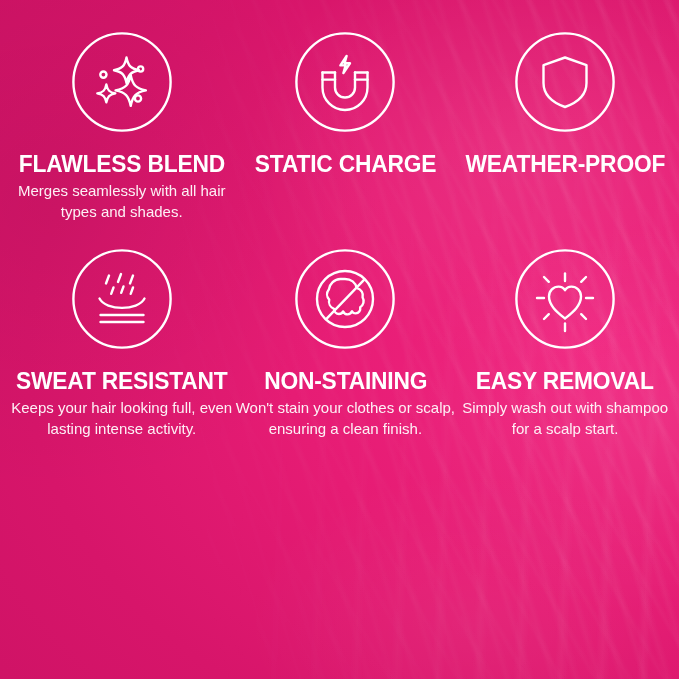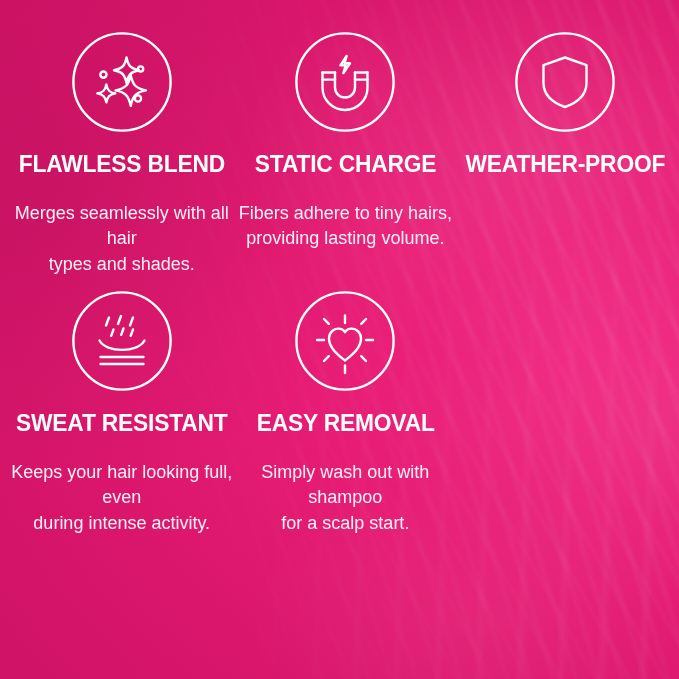"Merges seamlessly with all hair" .feature-desc { font-size: 18px -> 15px; margin-top: 24px -> 3px }
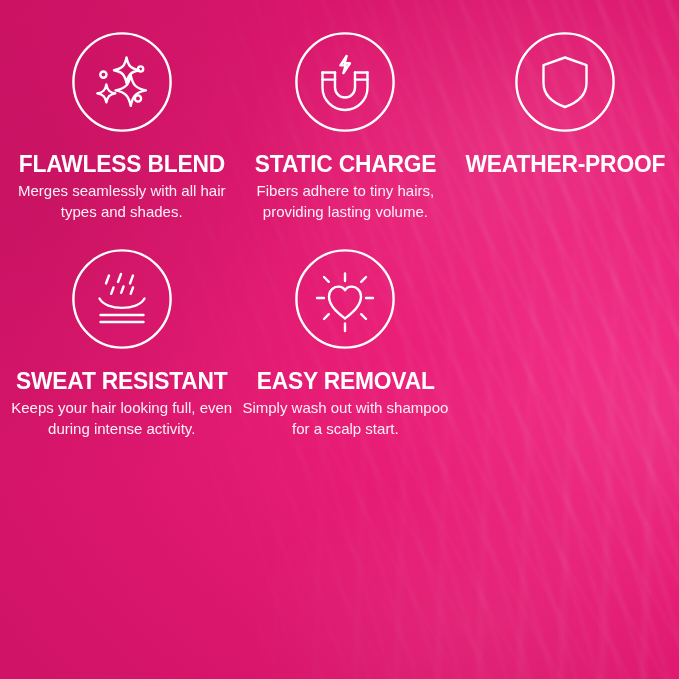"Fibers adhere to tiny hairs," div.feature-desc { html: <div>Fibers adhere to tiny hairs, providing lasting volume.</div> -> none }
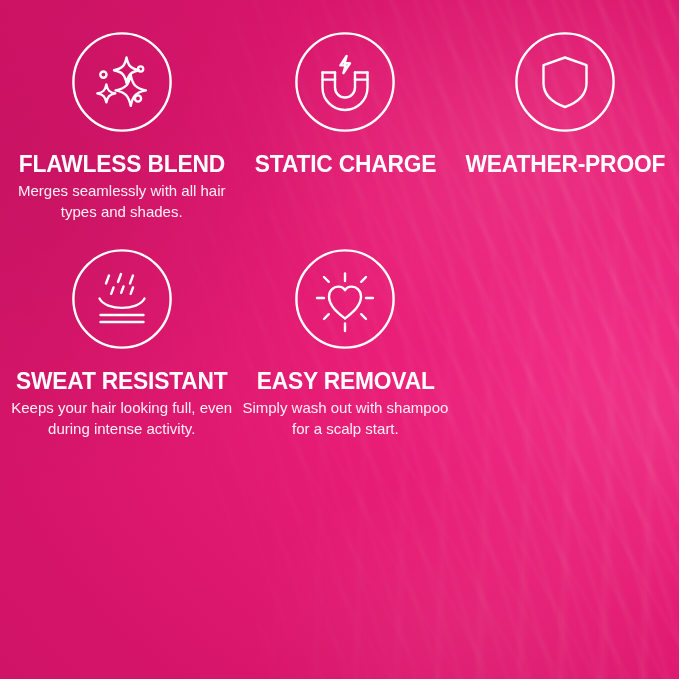"NON-STAINING" div.feature { html: none -> <div> <span> <svg> <circle></circle> <circle></circle> <path></path> <path></path> </svg> </span> <div>NON-STAINING</div> <div>Won't stain your clothes or scalp, ensuring a clean finish.</div> </div> }
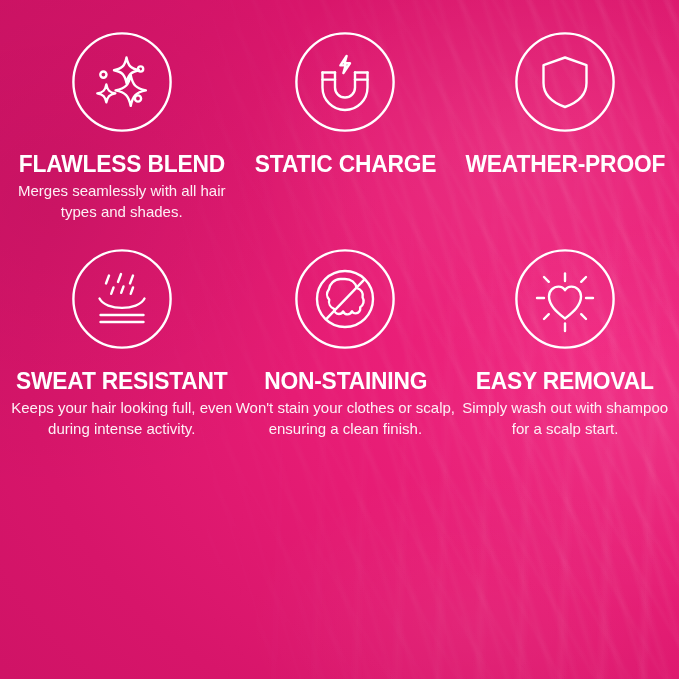"Keeps your hair looking full," div.feature-desc { text: during -> lasting }
